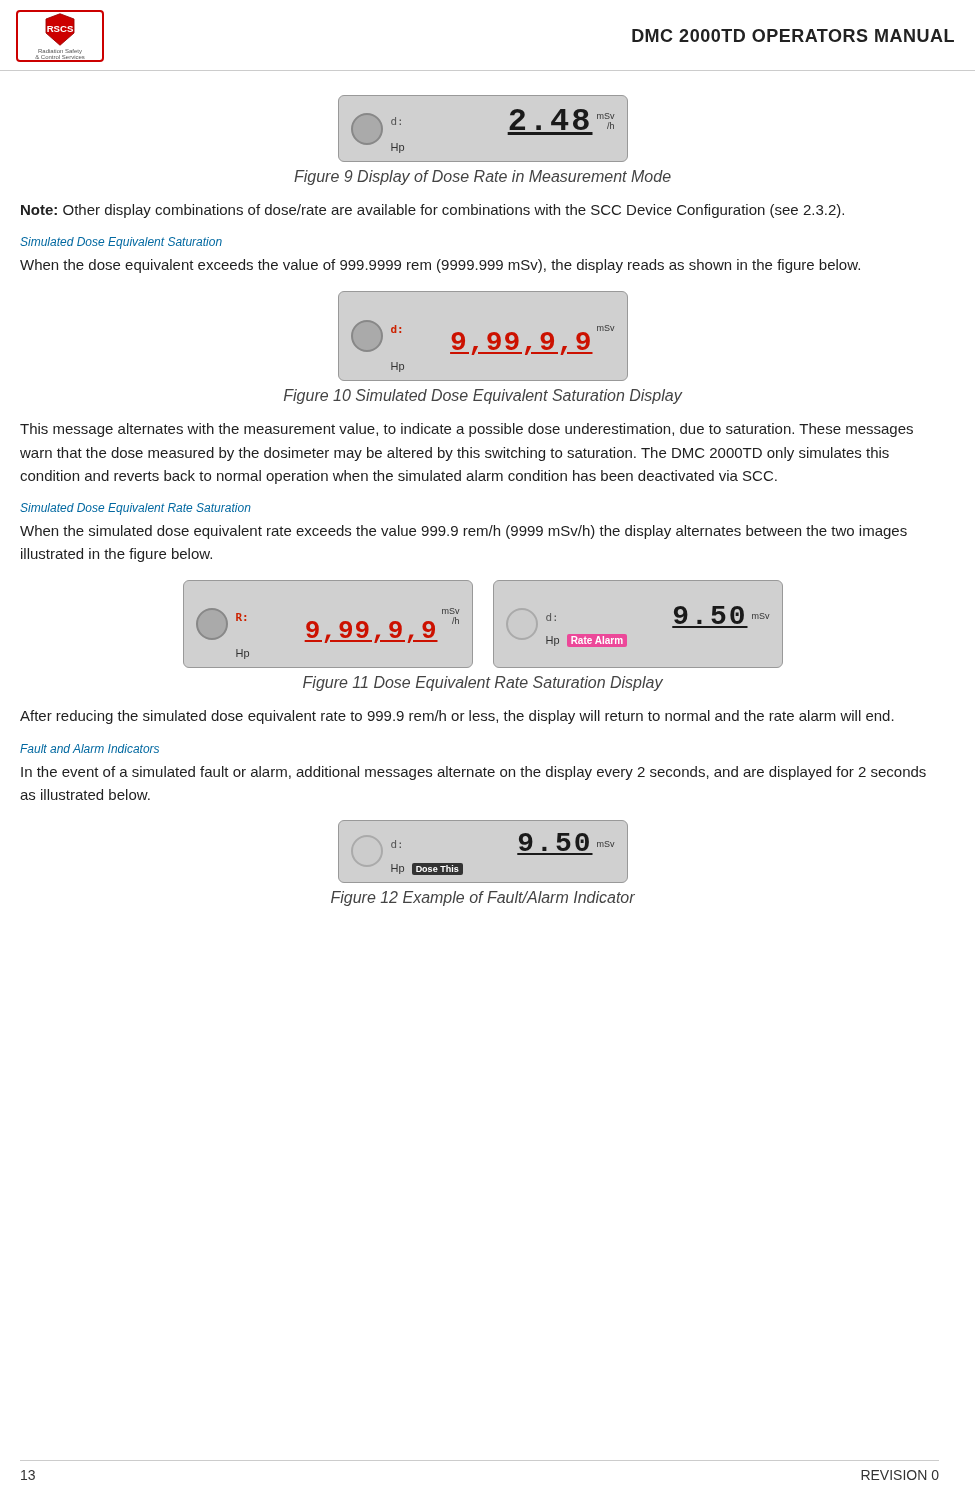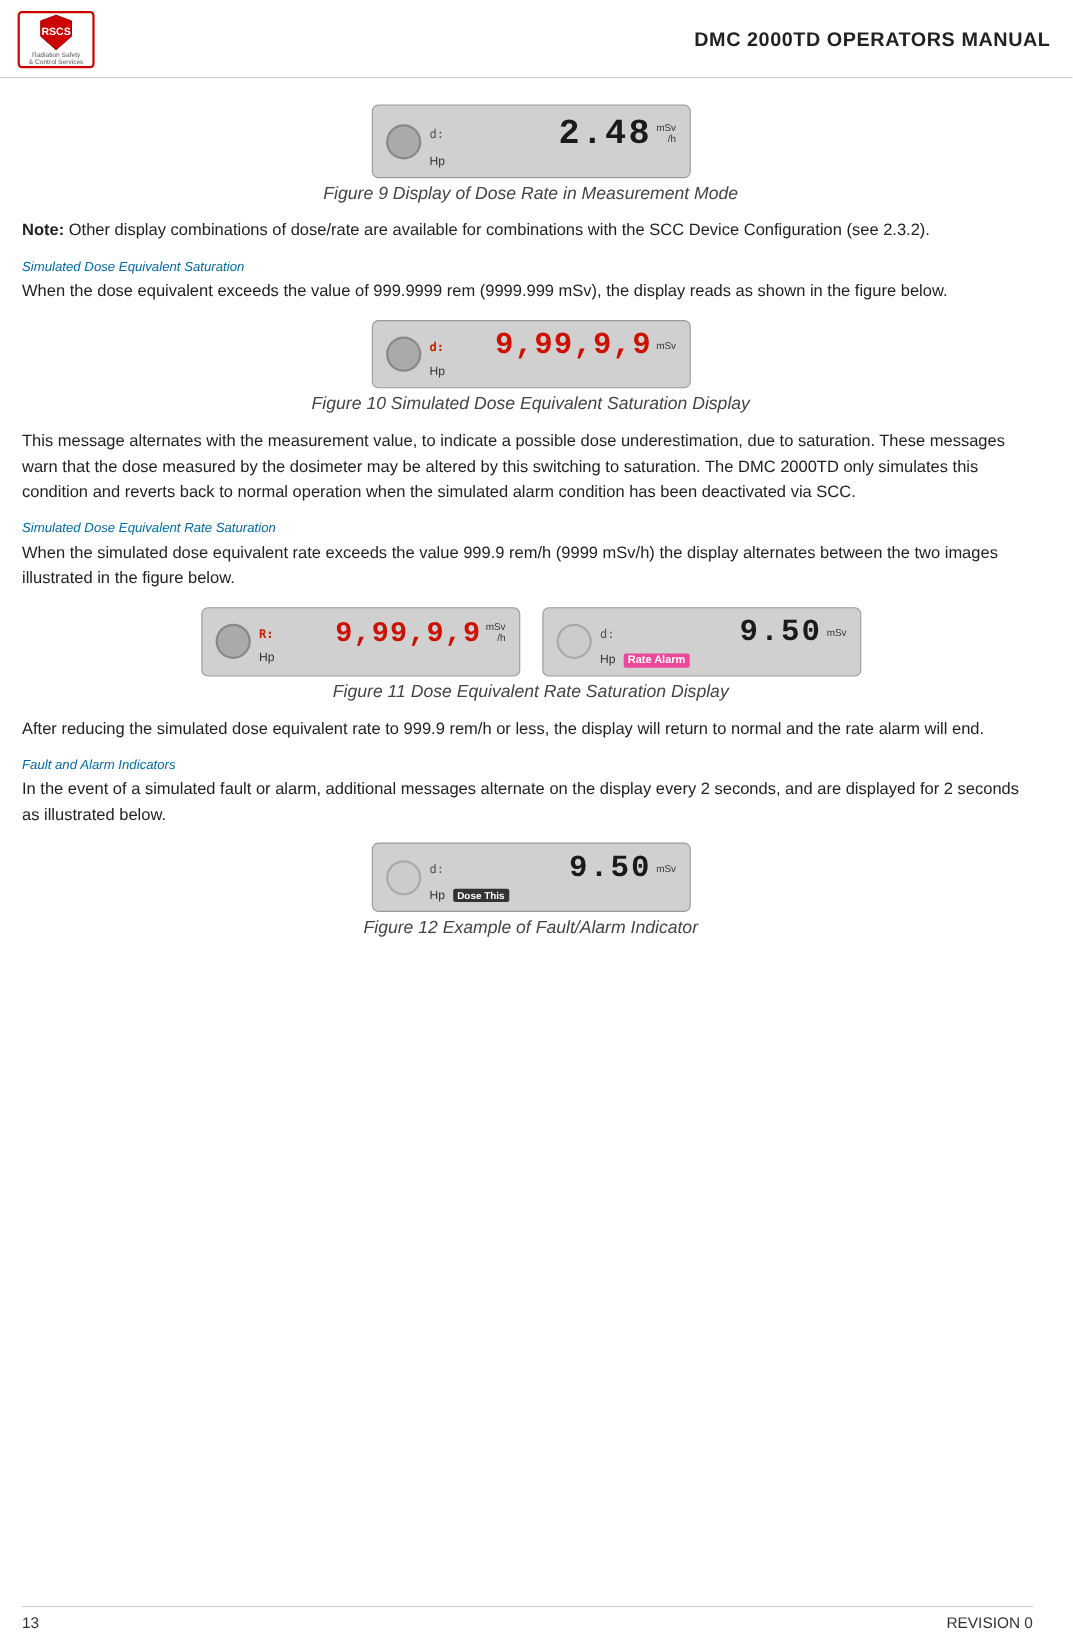"RSCS" .logo-box { width: 70px -> 88px }
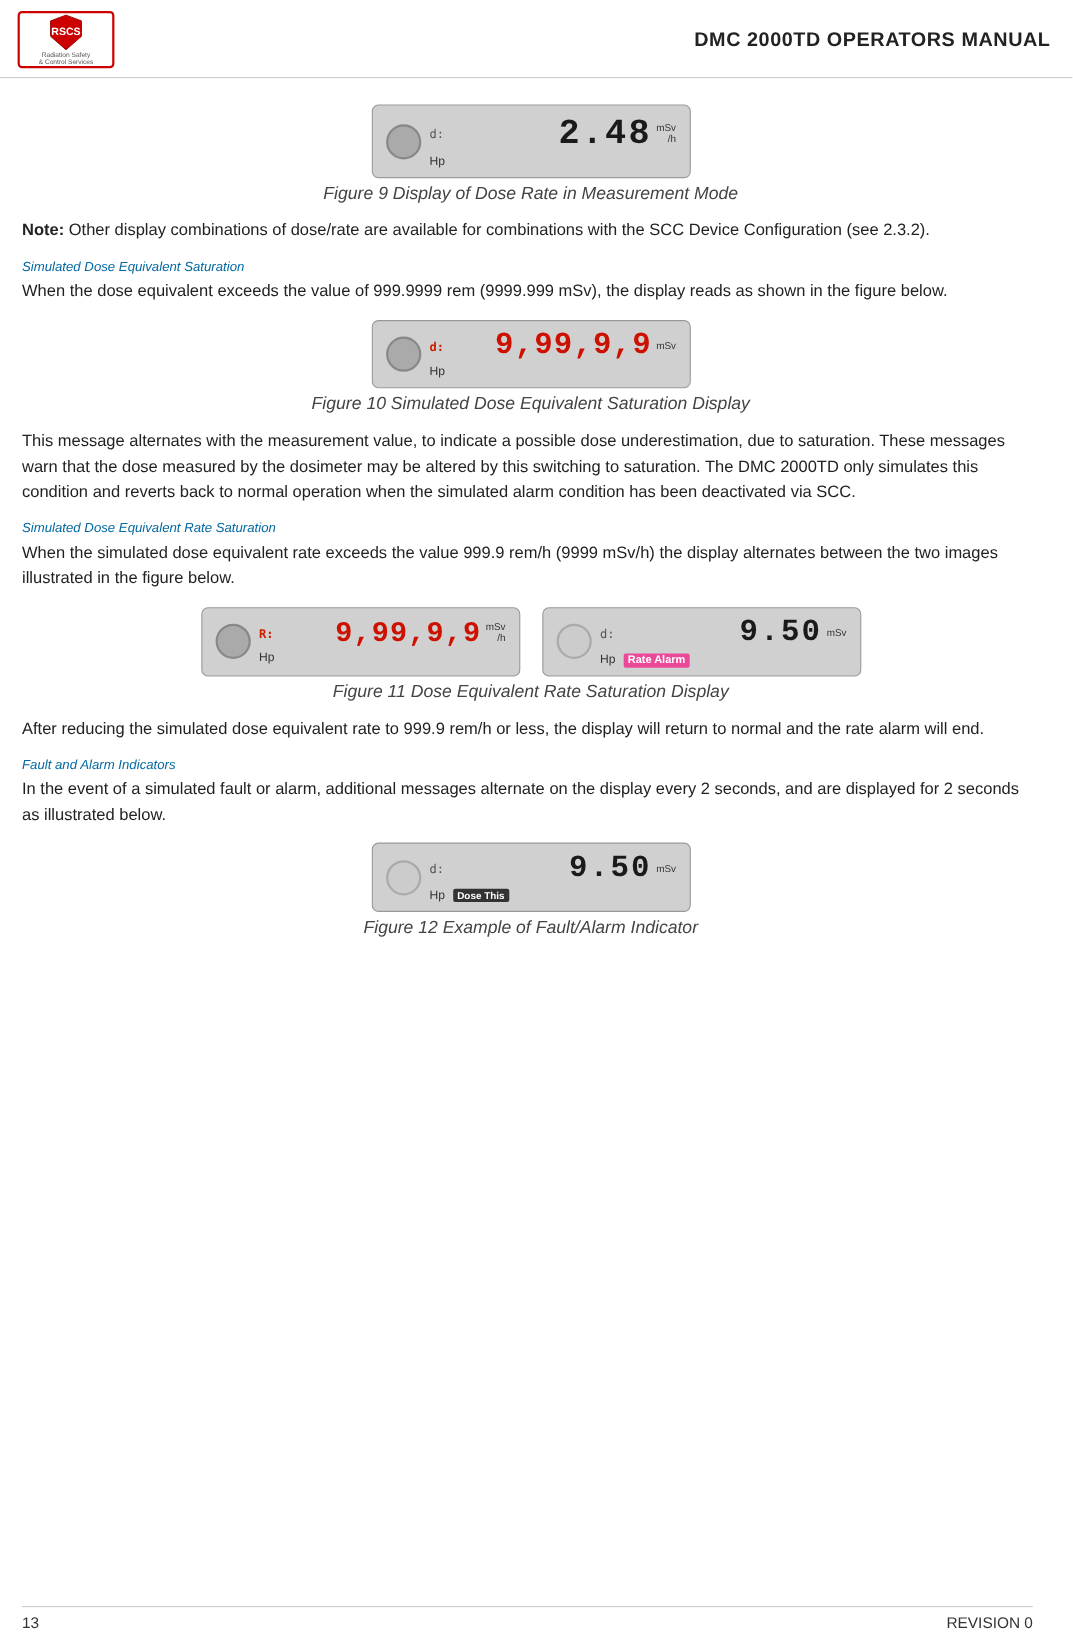"2.48" .screen-number { text-decoration: none -> underline }
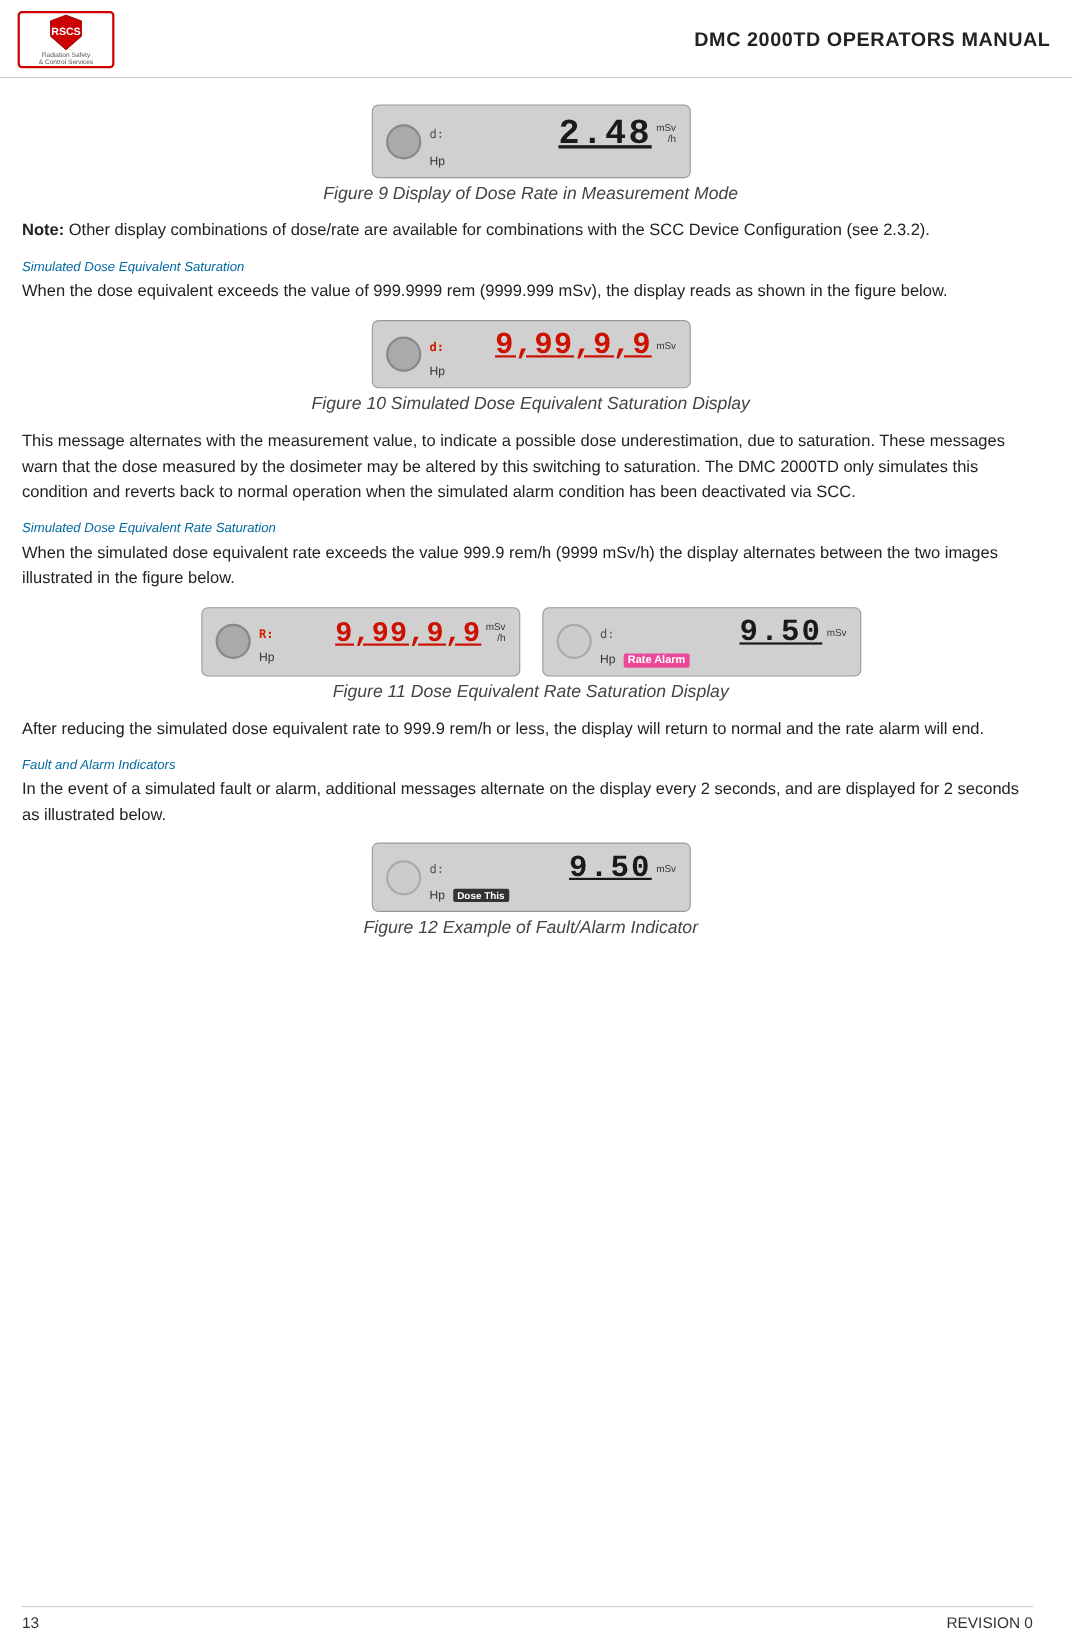"9,99,9,9" .screen-number.red { margin-top: none -> 28px }
